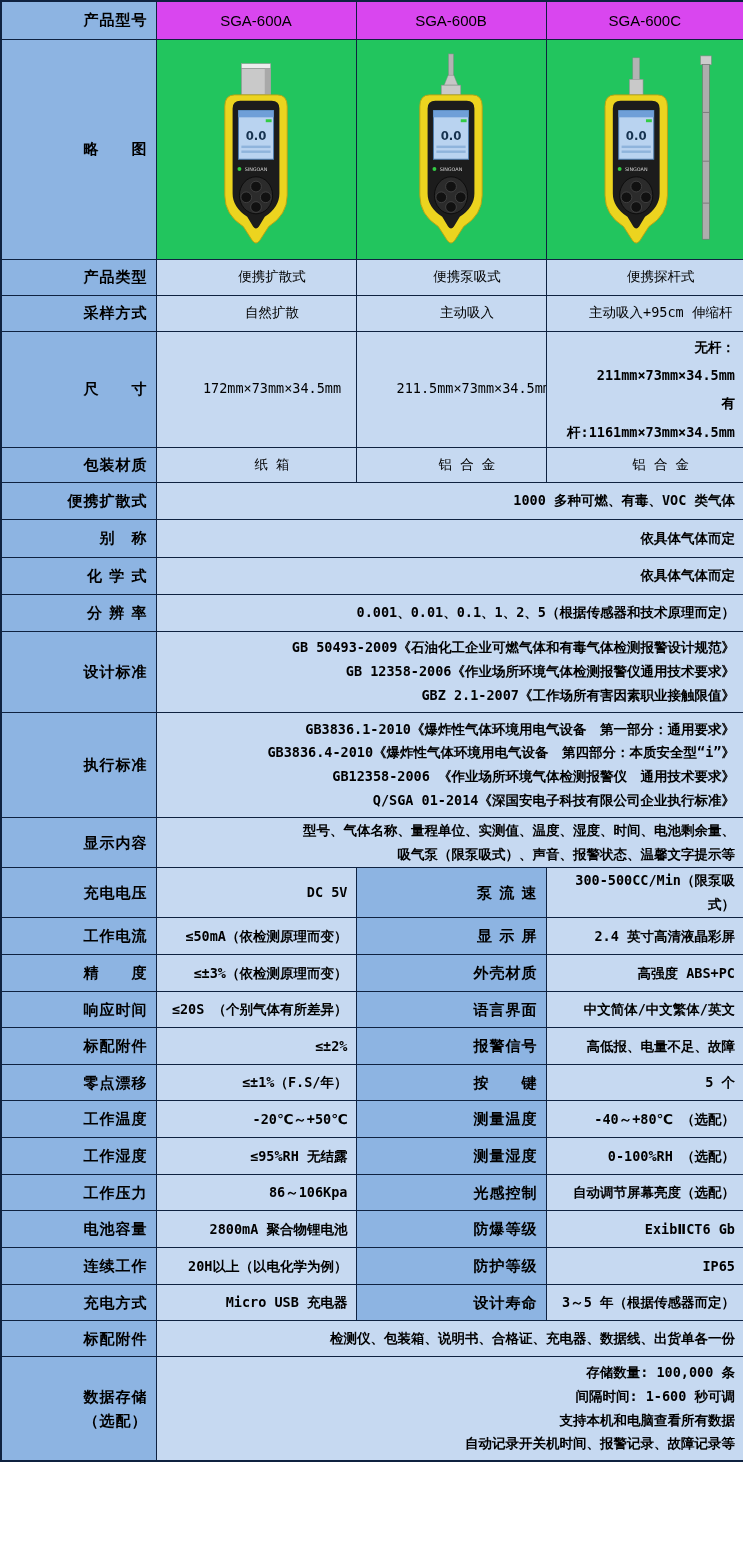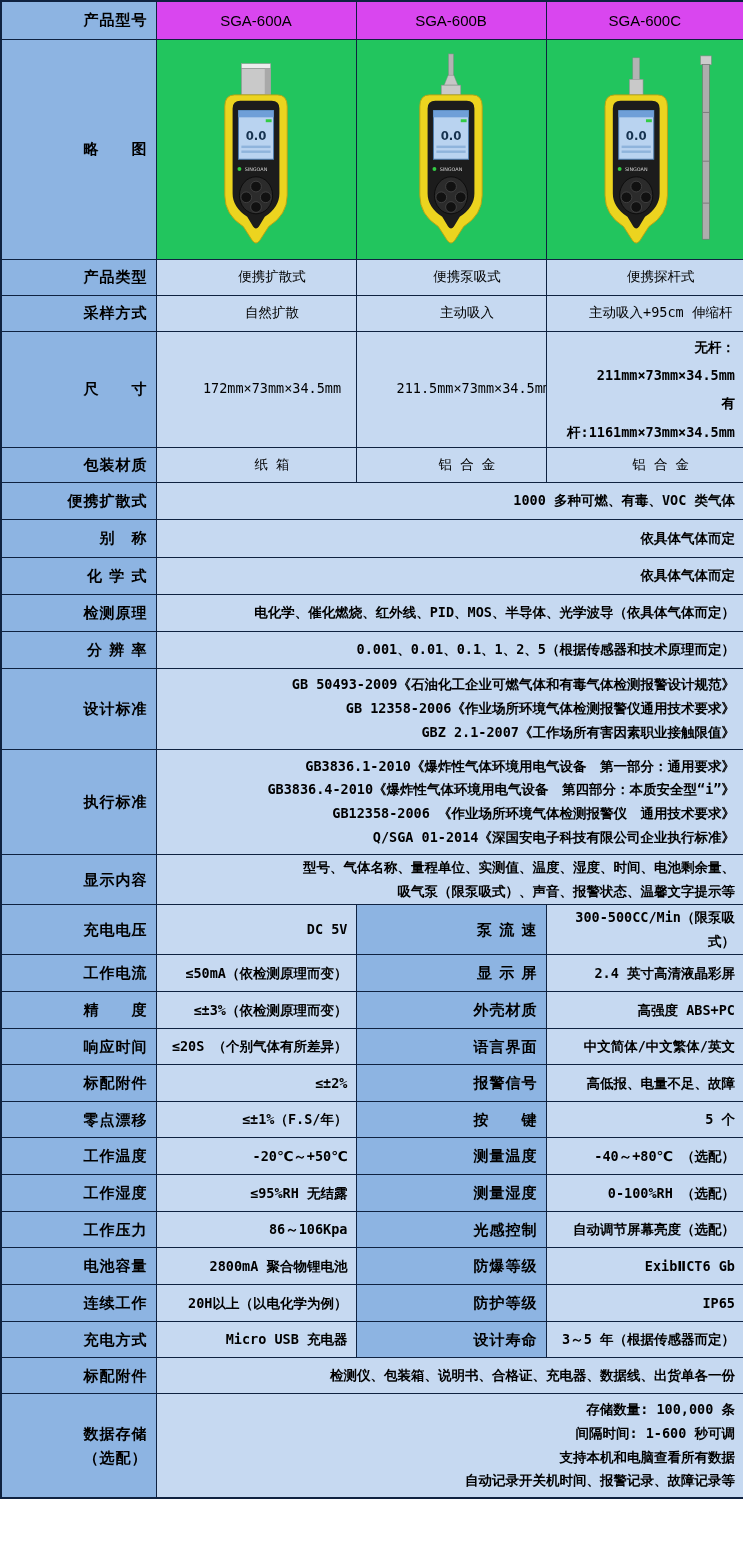"检测原理" tr { html: <tr> <td>检测原理</td> <td>电化学、催化燃烧、红外线、PID、MOS、半导体、光学波导（依具体气体而定）</td> </tr> -> none }
